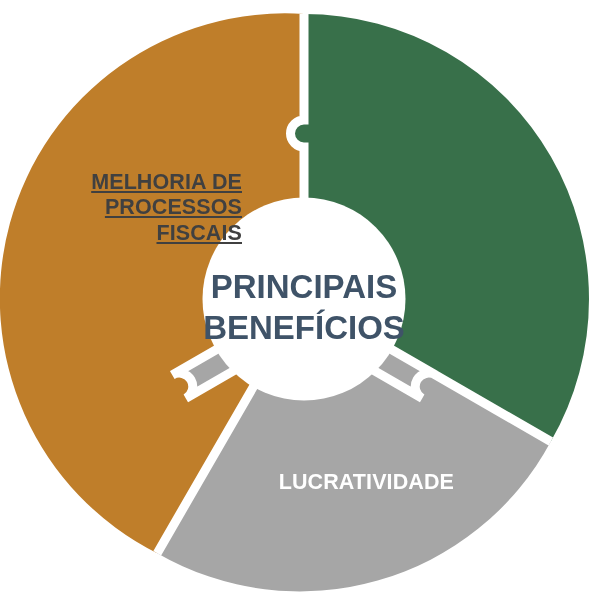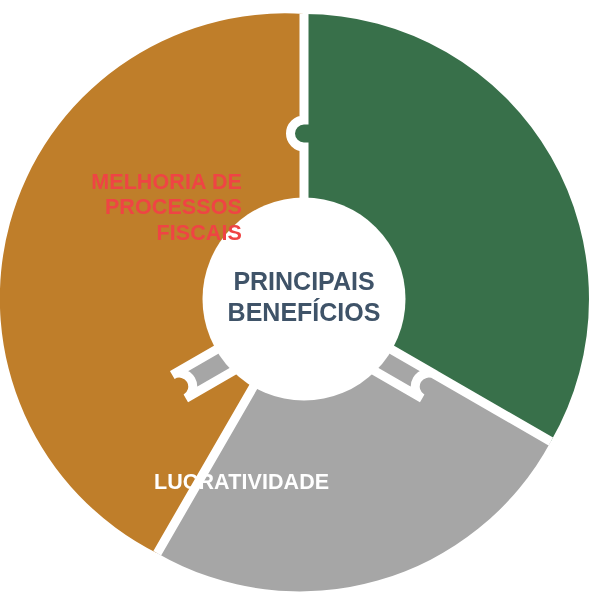"MELHORIA DE" div.seg-label { color: #ef4444 -> #404040; text-decoration: none -> underline }
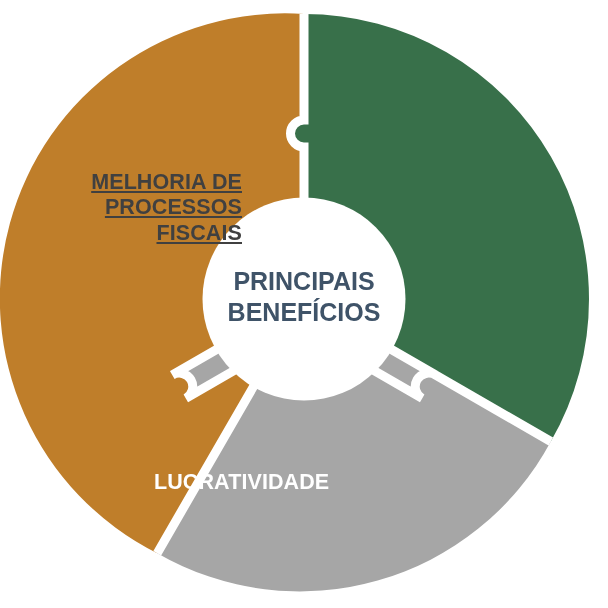"PRINCIPAIS" #center-label { font-size: 25px -> 33px }
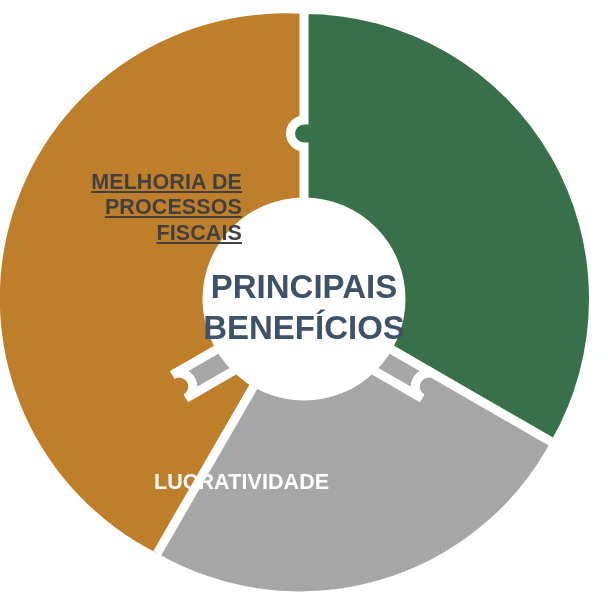"LUCRATIVIDADE" #label-gray { text-align: left -> right }
